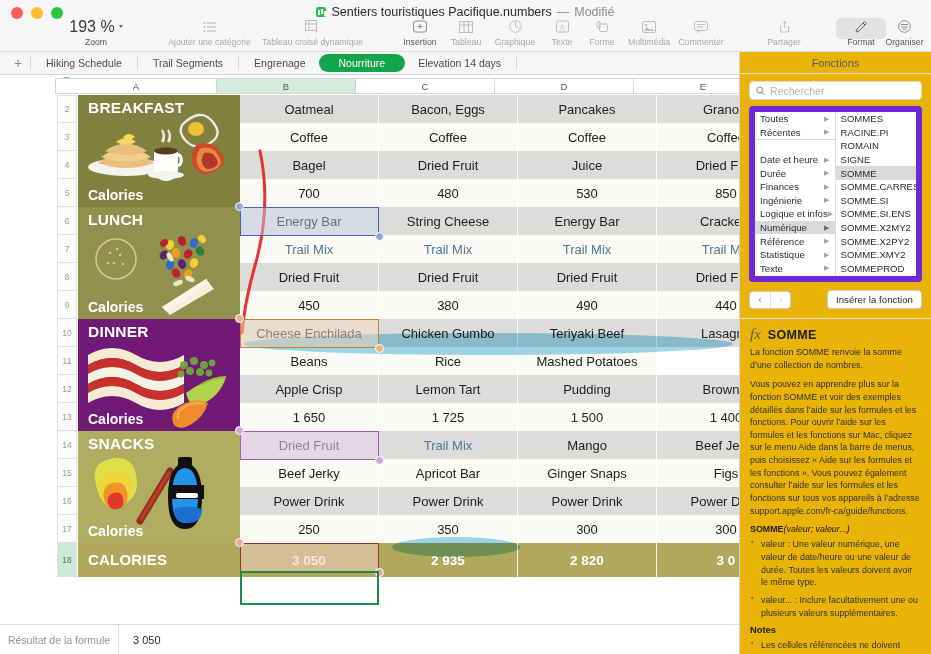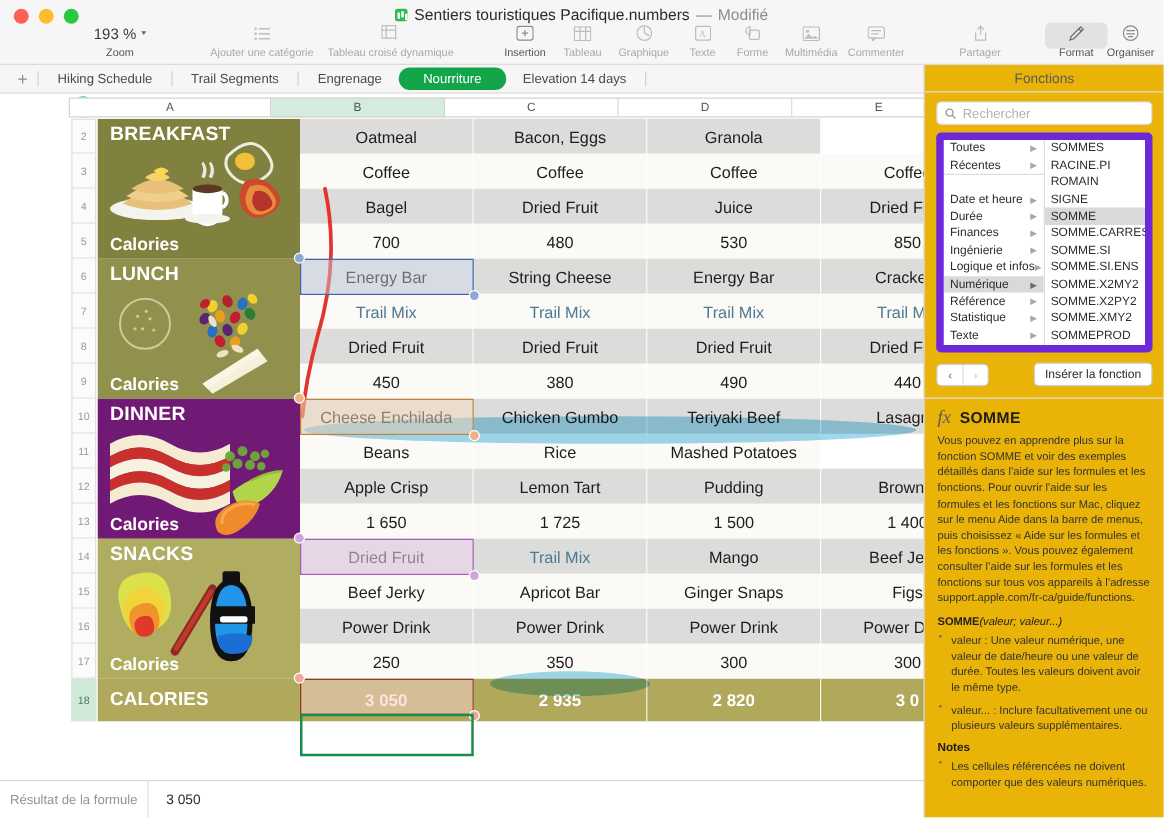"193 %" .zoom-pill { font-size: 12px -> 16px }
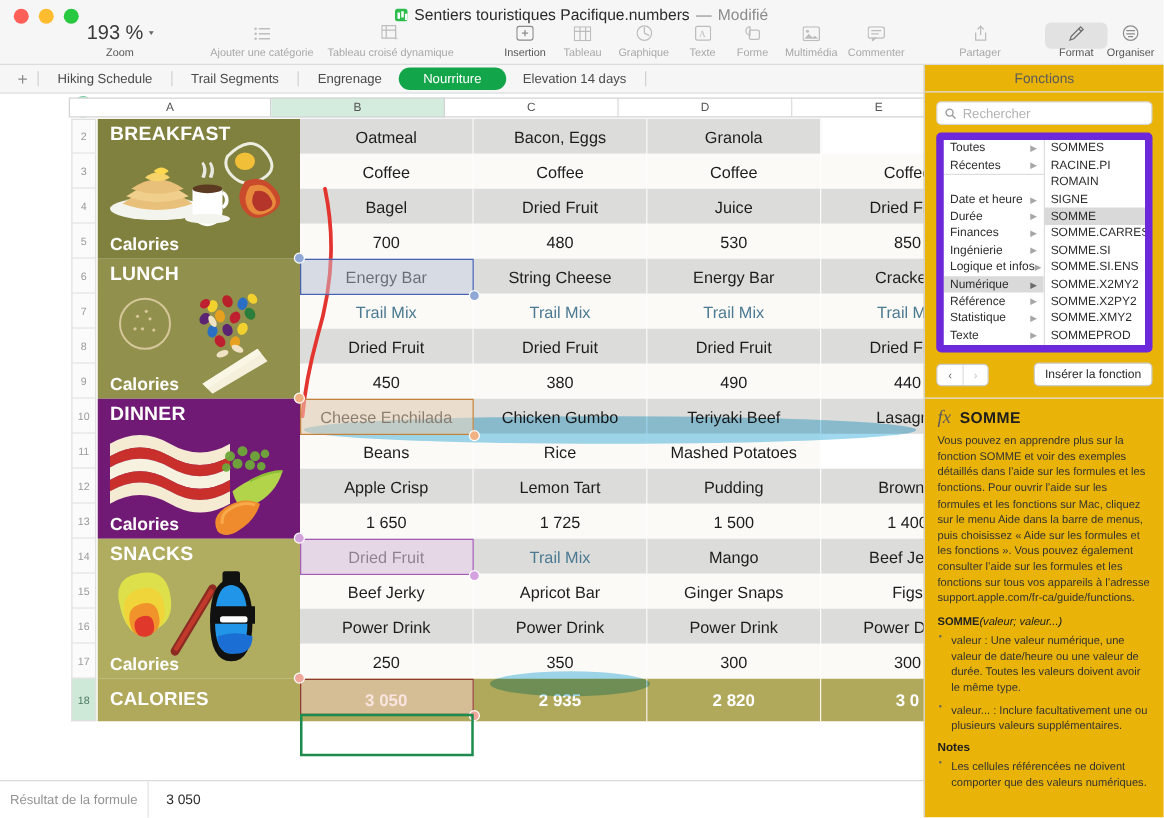"Pancakes" div.cell { html: none -> <div>Pancakes</div> }
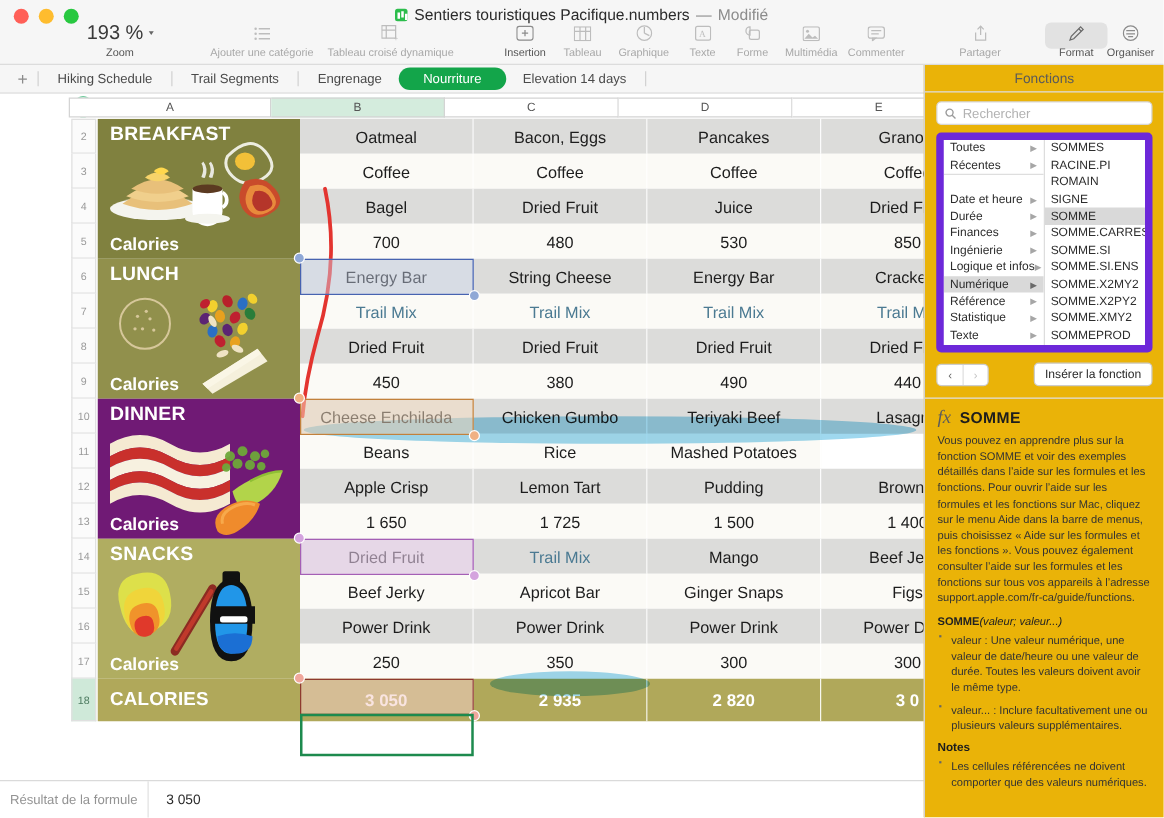"La fonction SOMME renvoie la" div.fn-p { html: none -> <div>La fonction SOMME renvoie la somme d’une collection de nombres.</div> }
